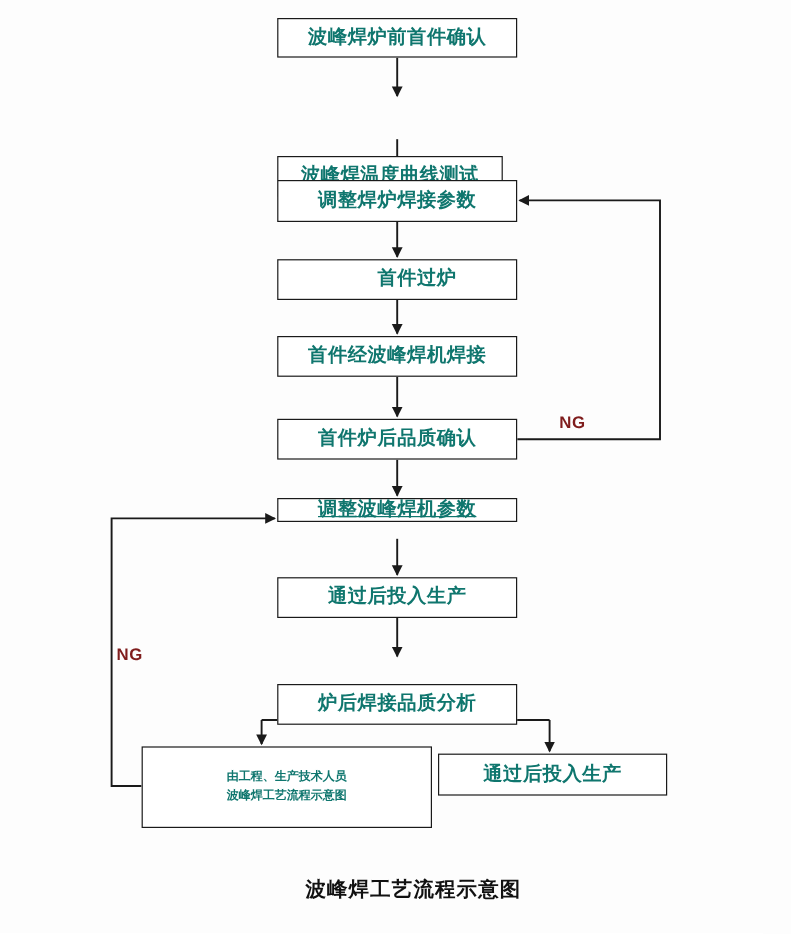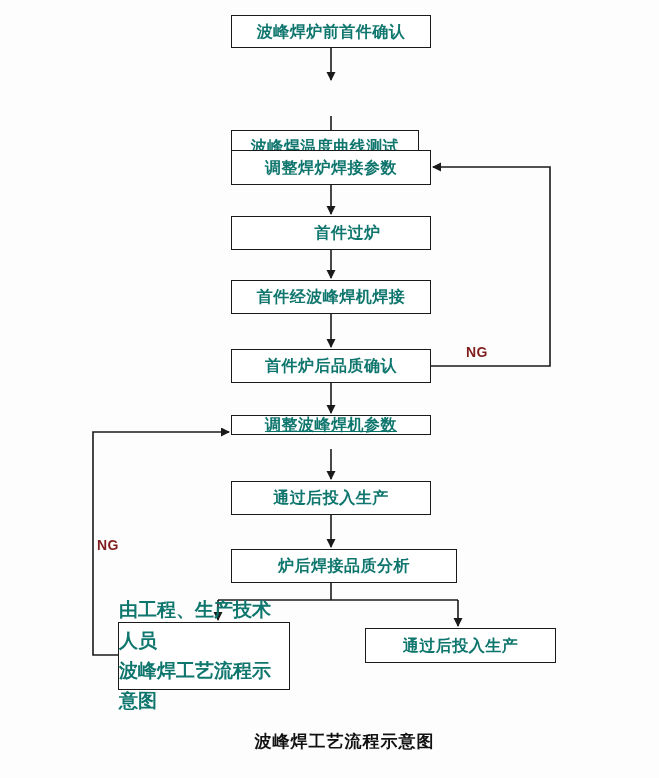"炉后焊接品质分析" div.box { top: 549px -> 570px; width: 226px -> 200px }
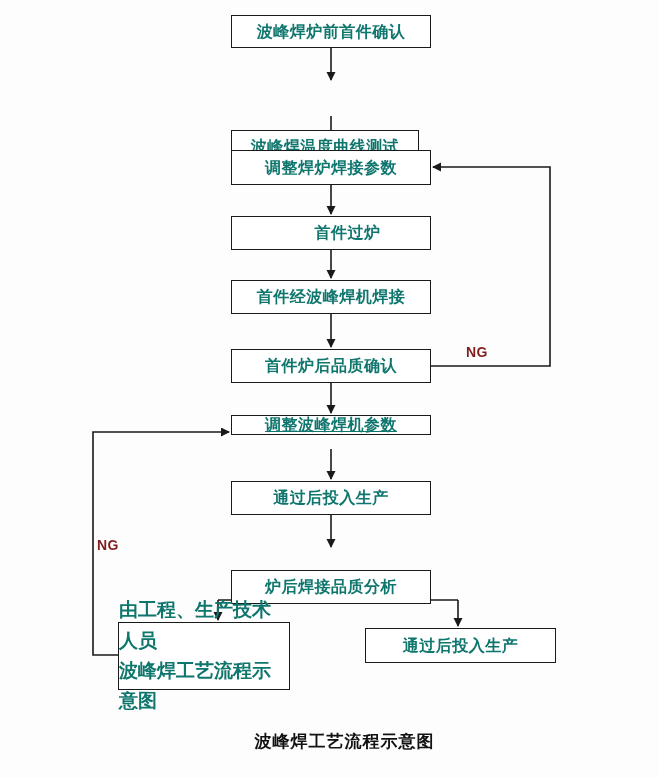"由工程、生产技术人员" div.box { font-size: 19px -> 10px; width: 172px -> 242px }
